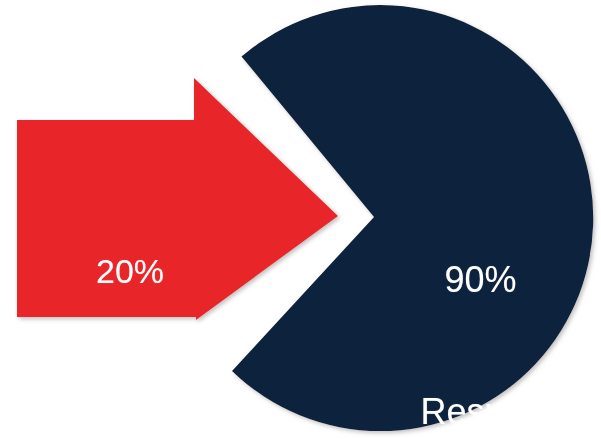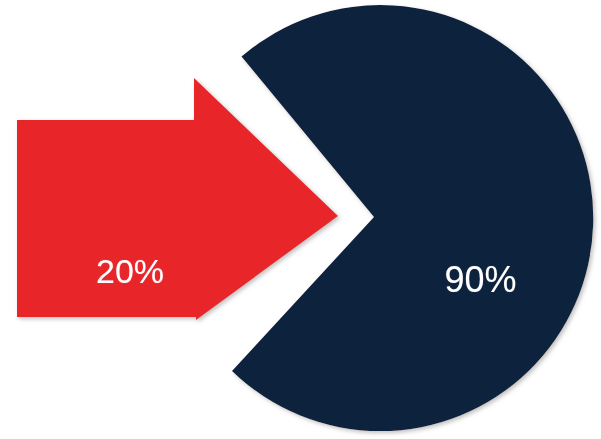"Results" span.label-line { html: none -> <span>Results</span> }
